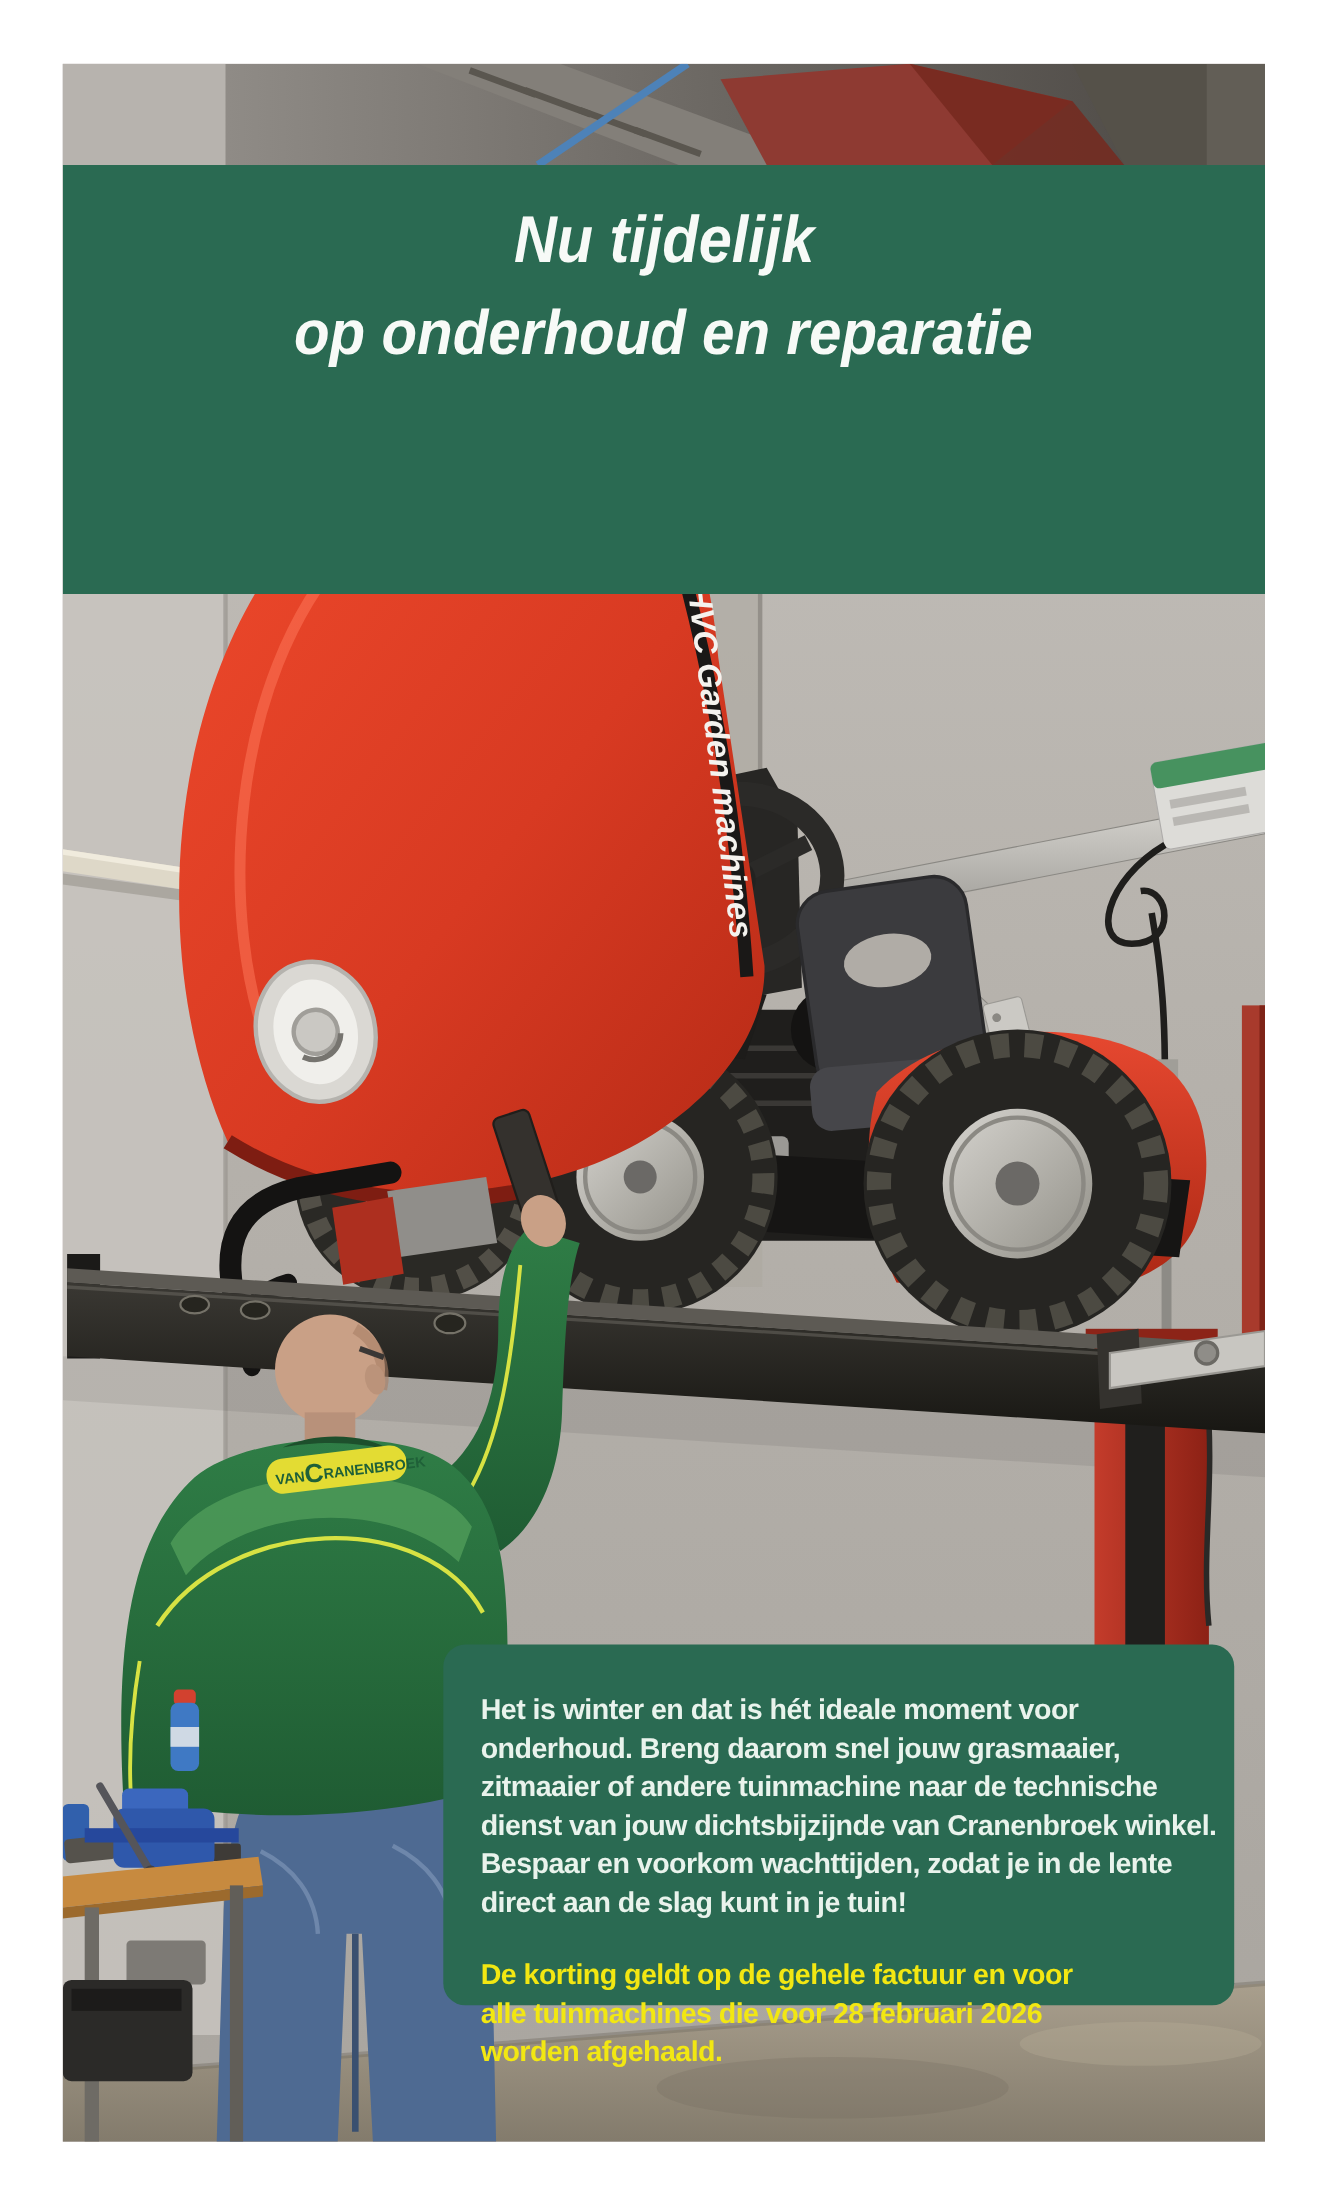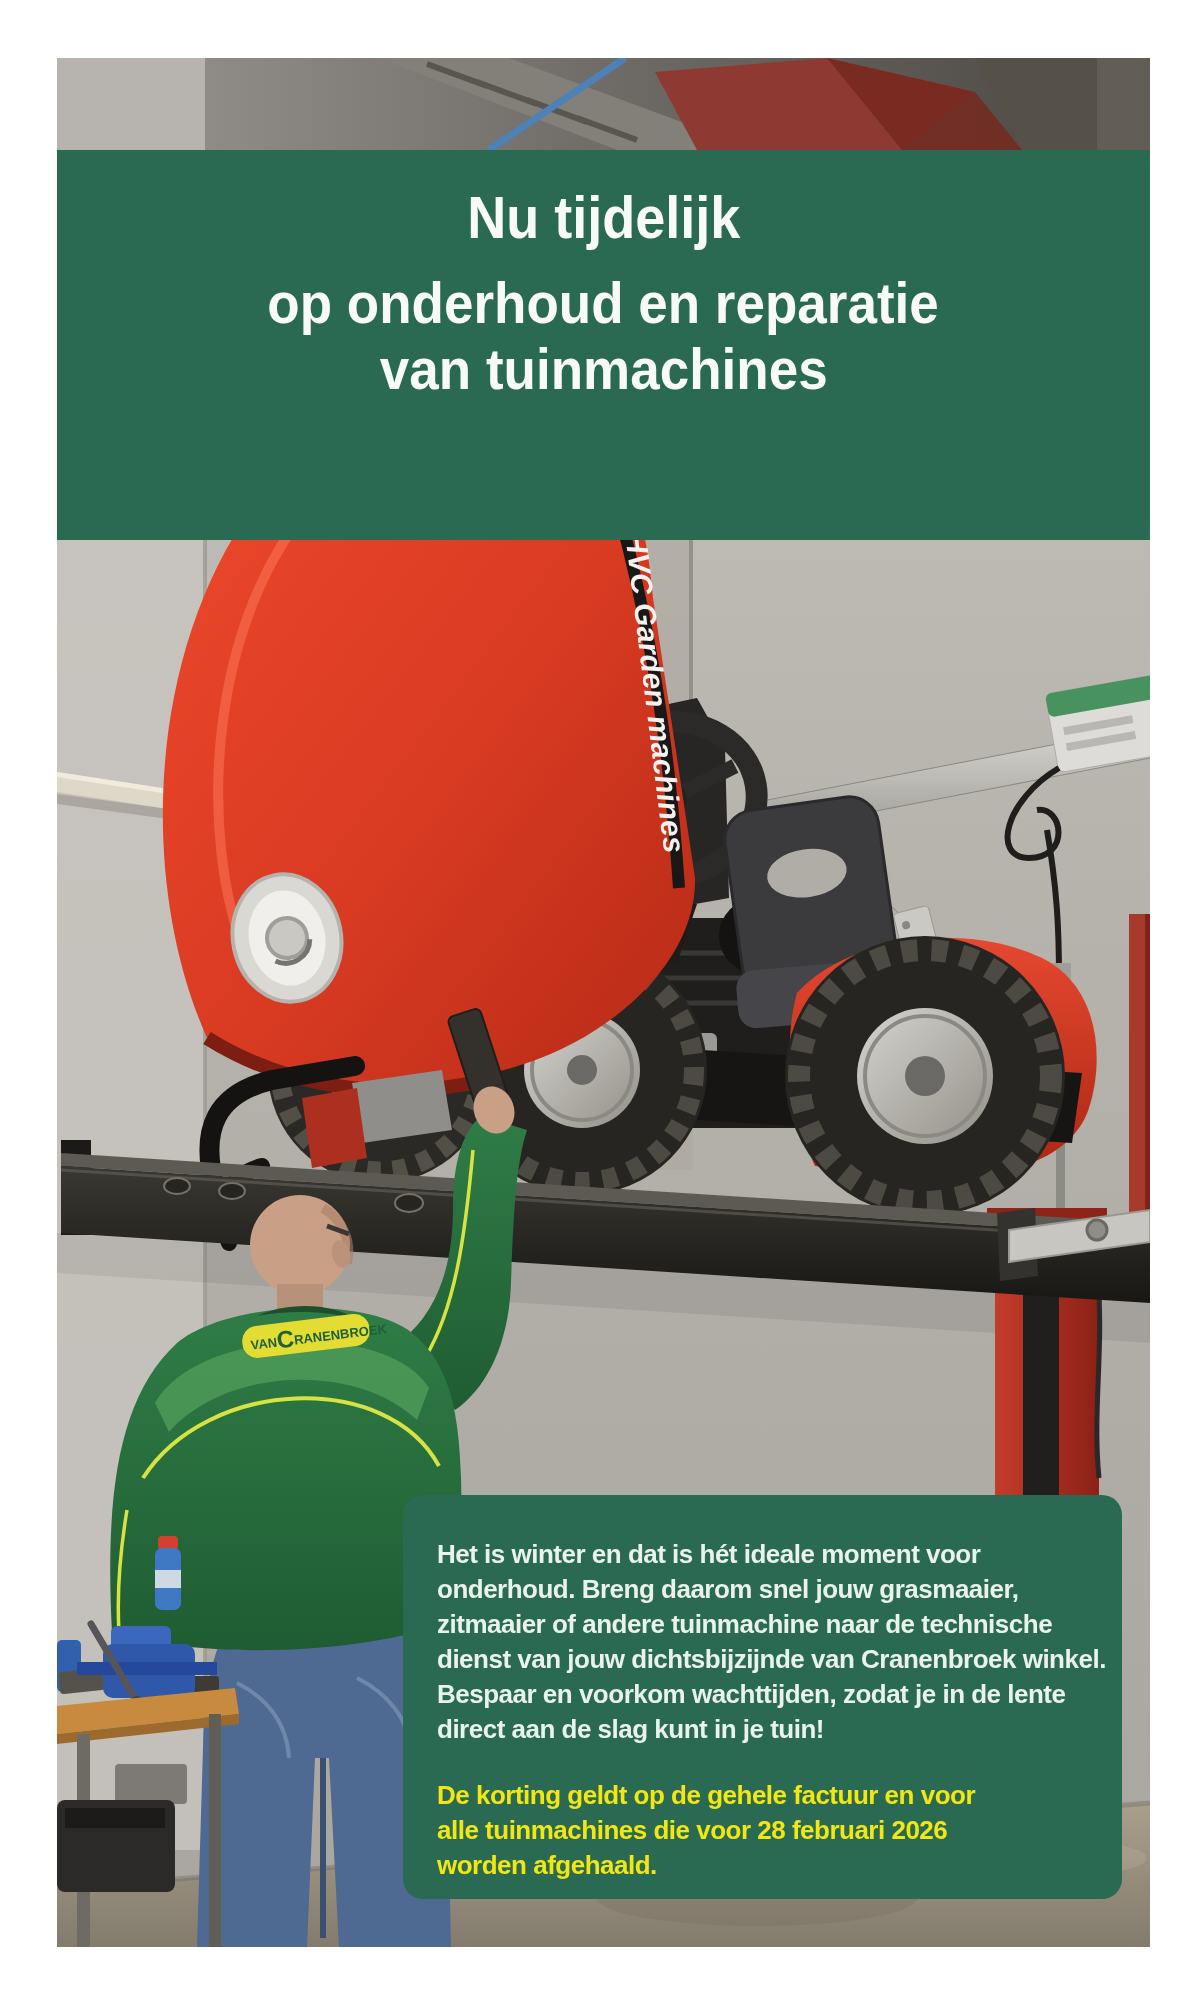"Nu tijdelijk" .banner { font-style: none -> italic }
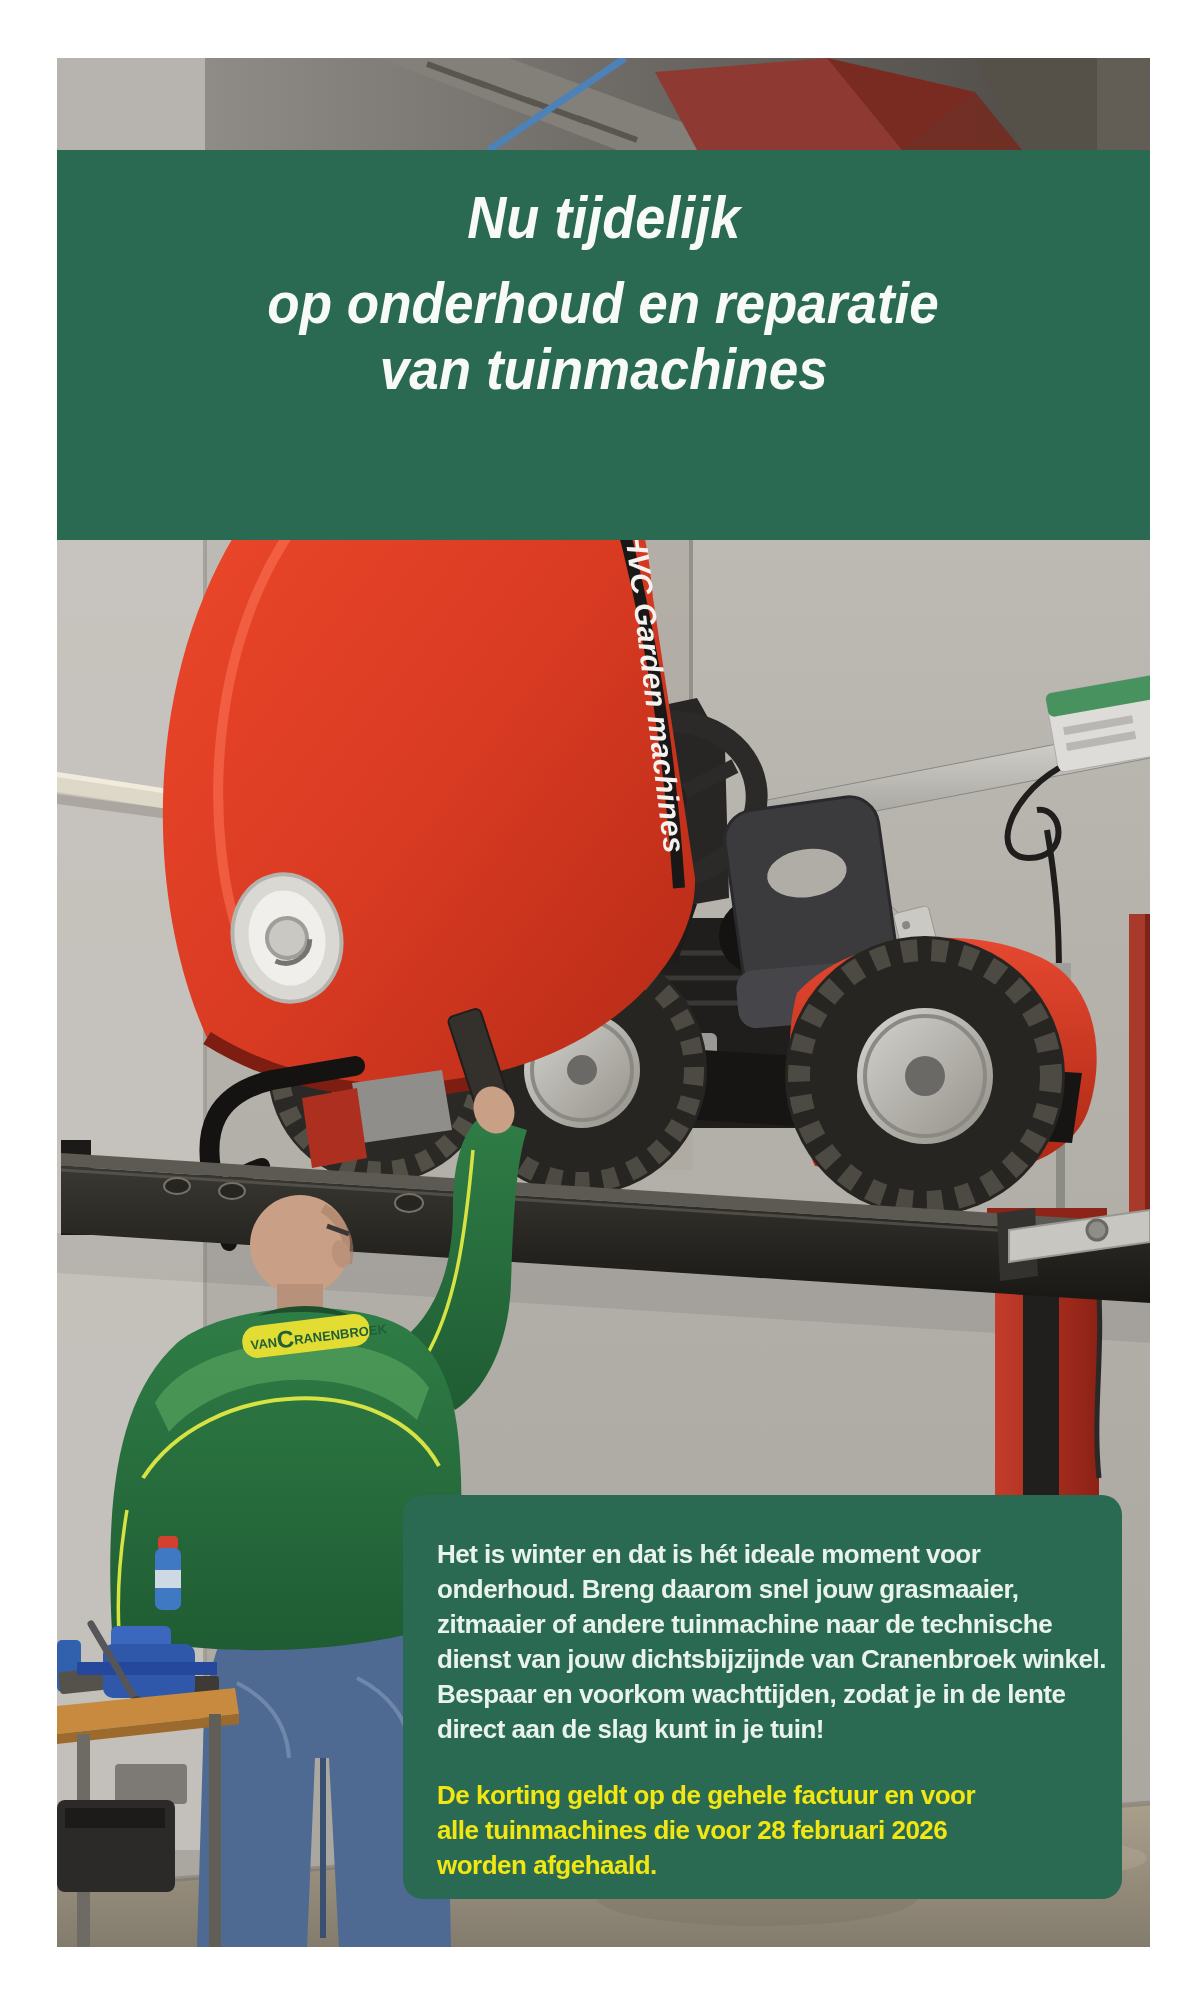"van tuinmachines" div.line { html: <div><span>van tuinmachines</span></div> -> none }
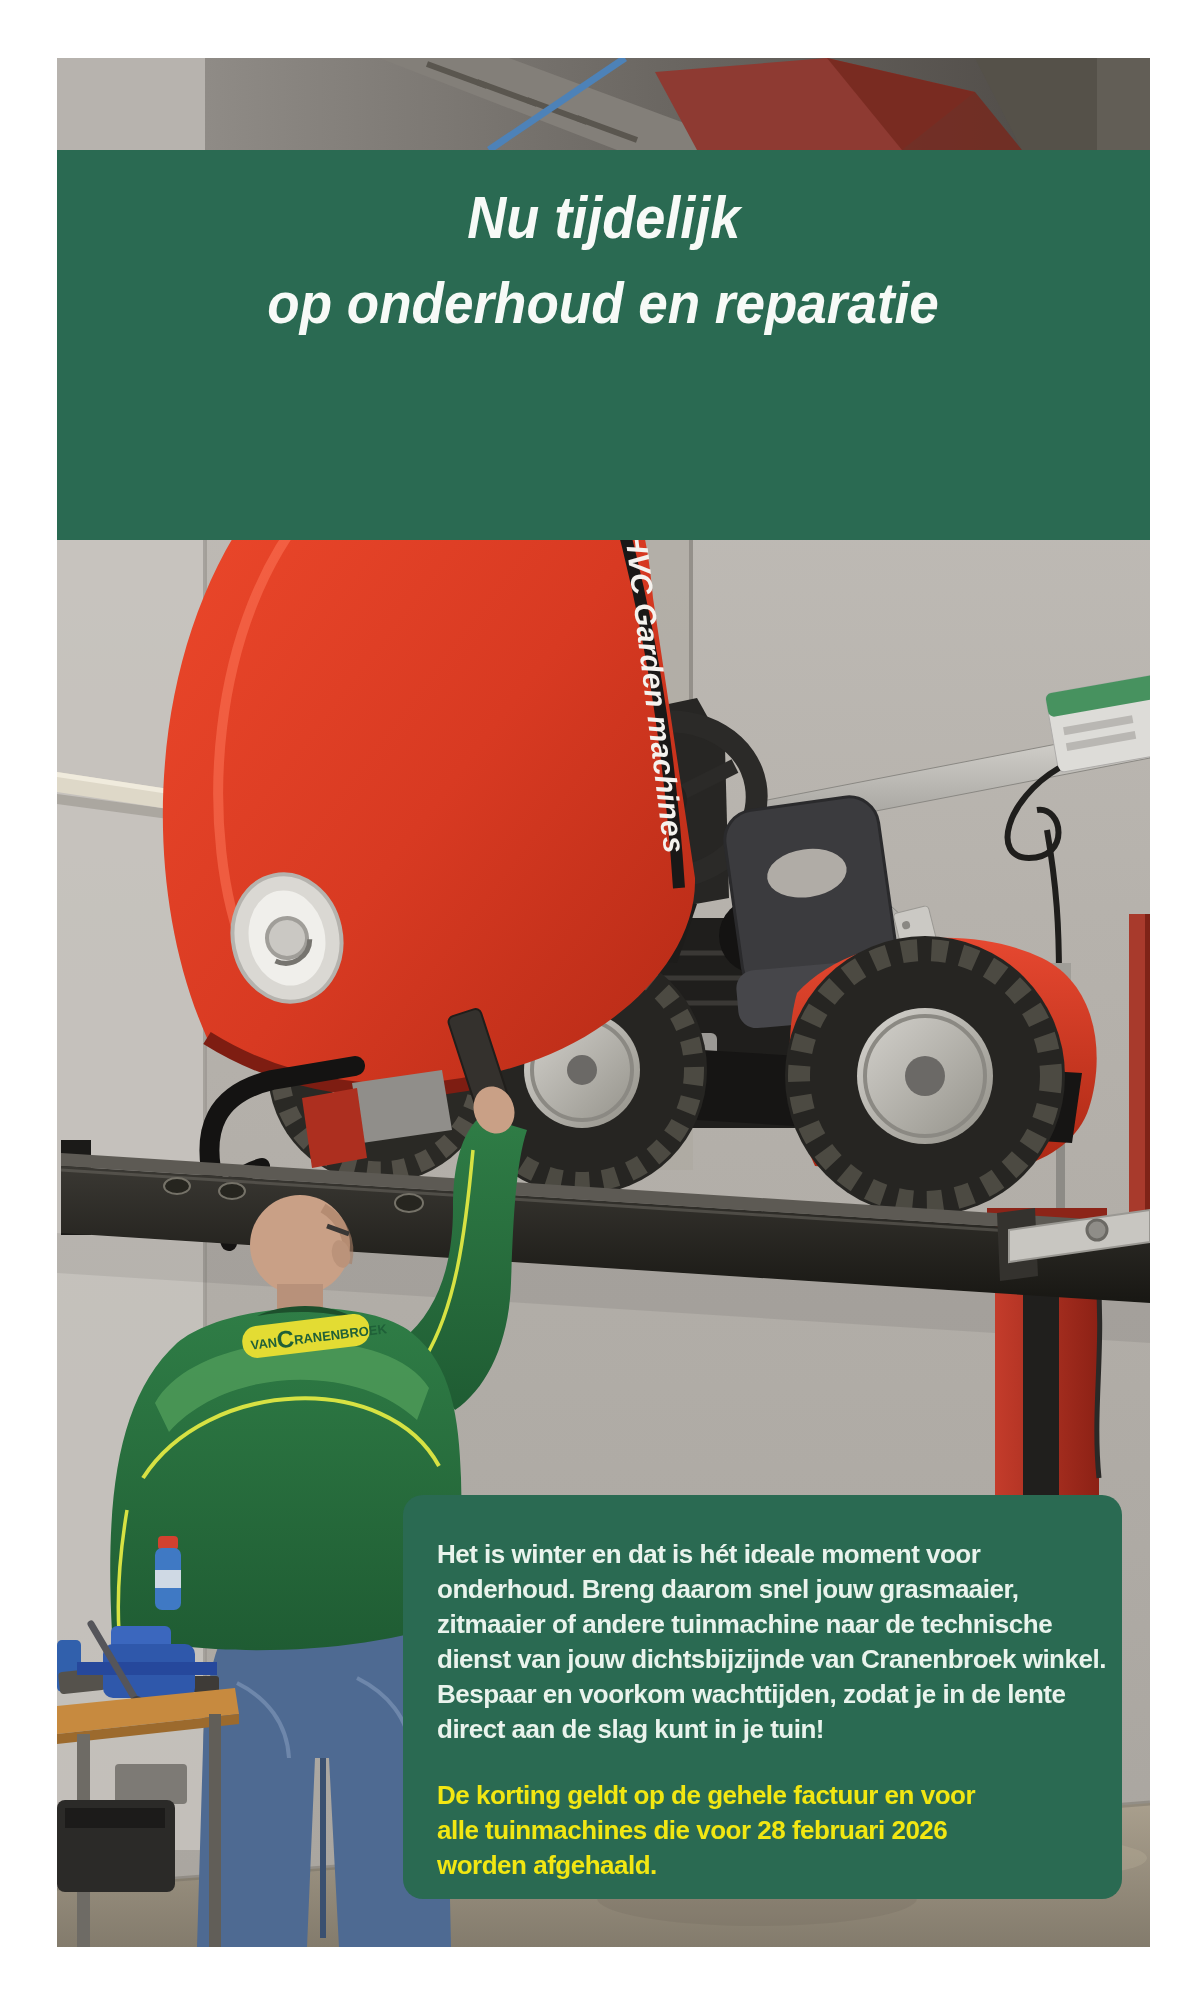"Het is winter en dat" .infobox { height: 404px -> 328px }
